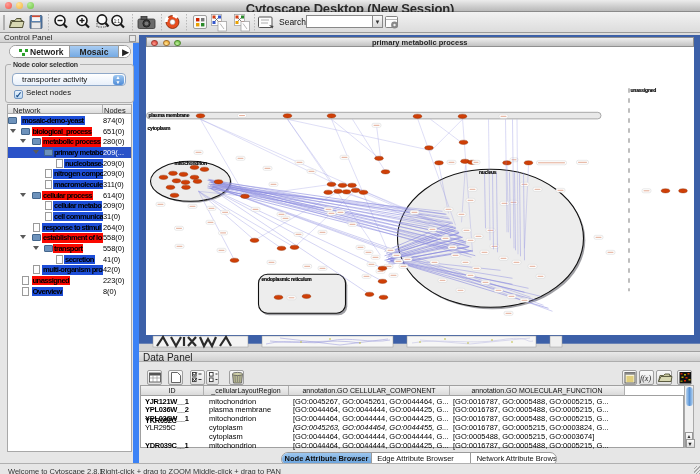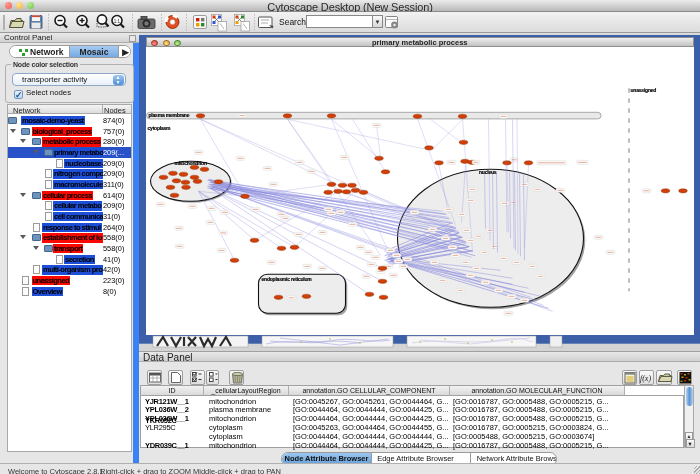"Cytoscape Desktop (New Session)" #titlebar .t { font-size: 11px -> 13px; font-weight: normal -> bold }
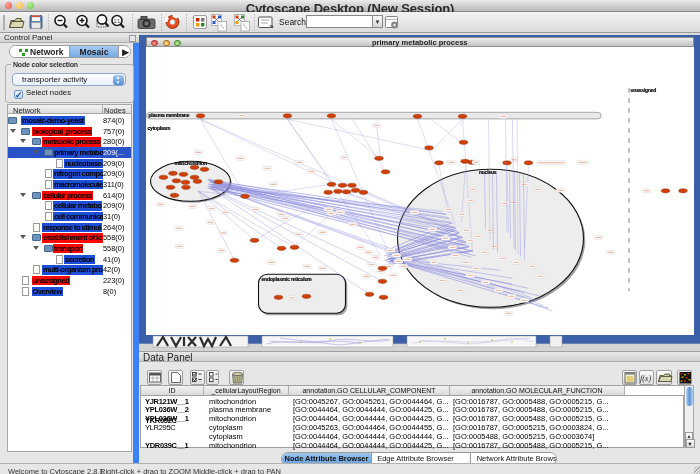"757(0)" span.num { text: 757 -> 651 }
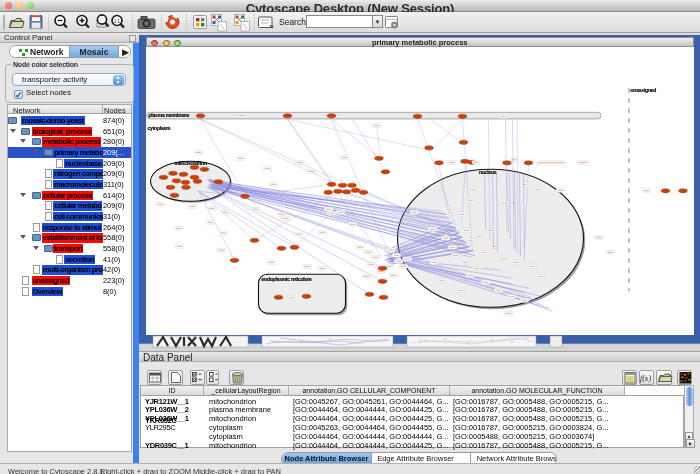"[GO:0045263, GO:0044464, GO:0044455," div.td { font-style: none -> italic }
